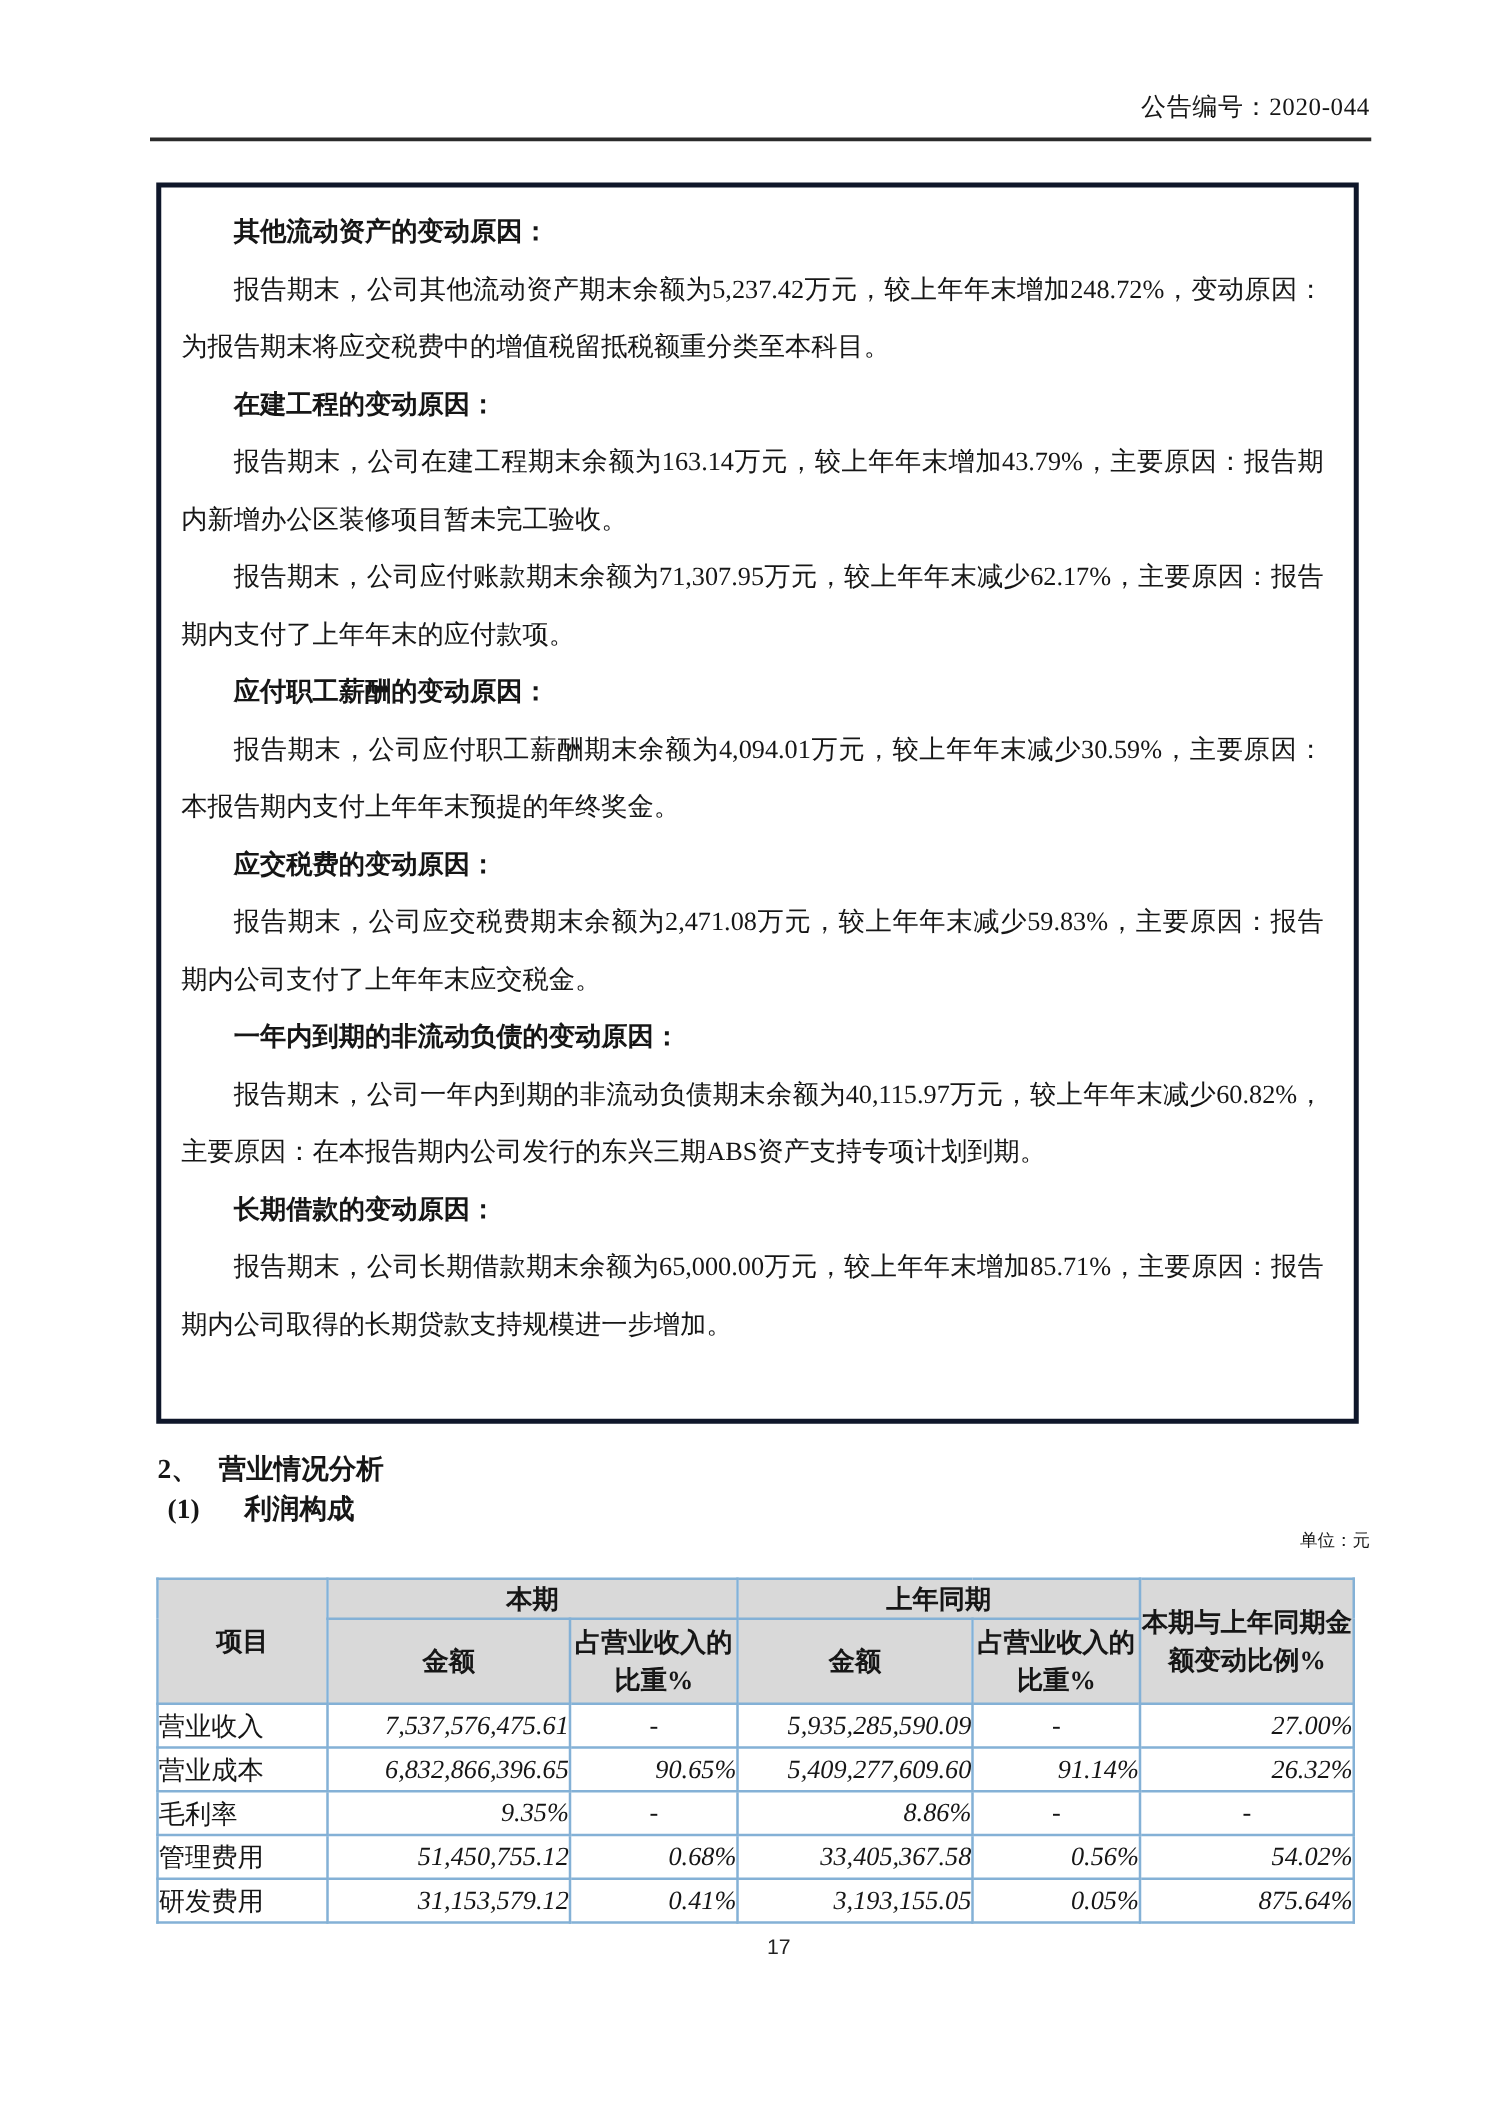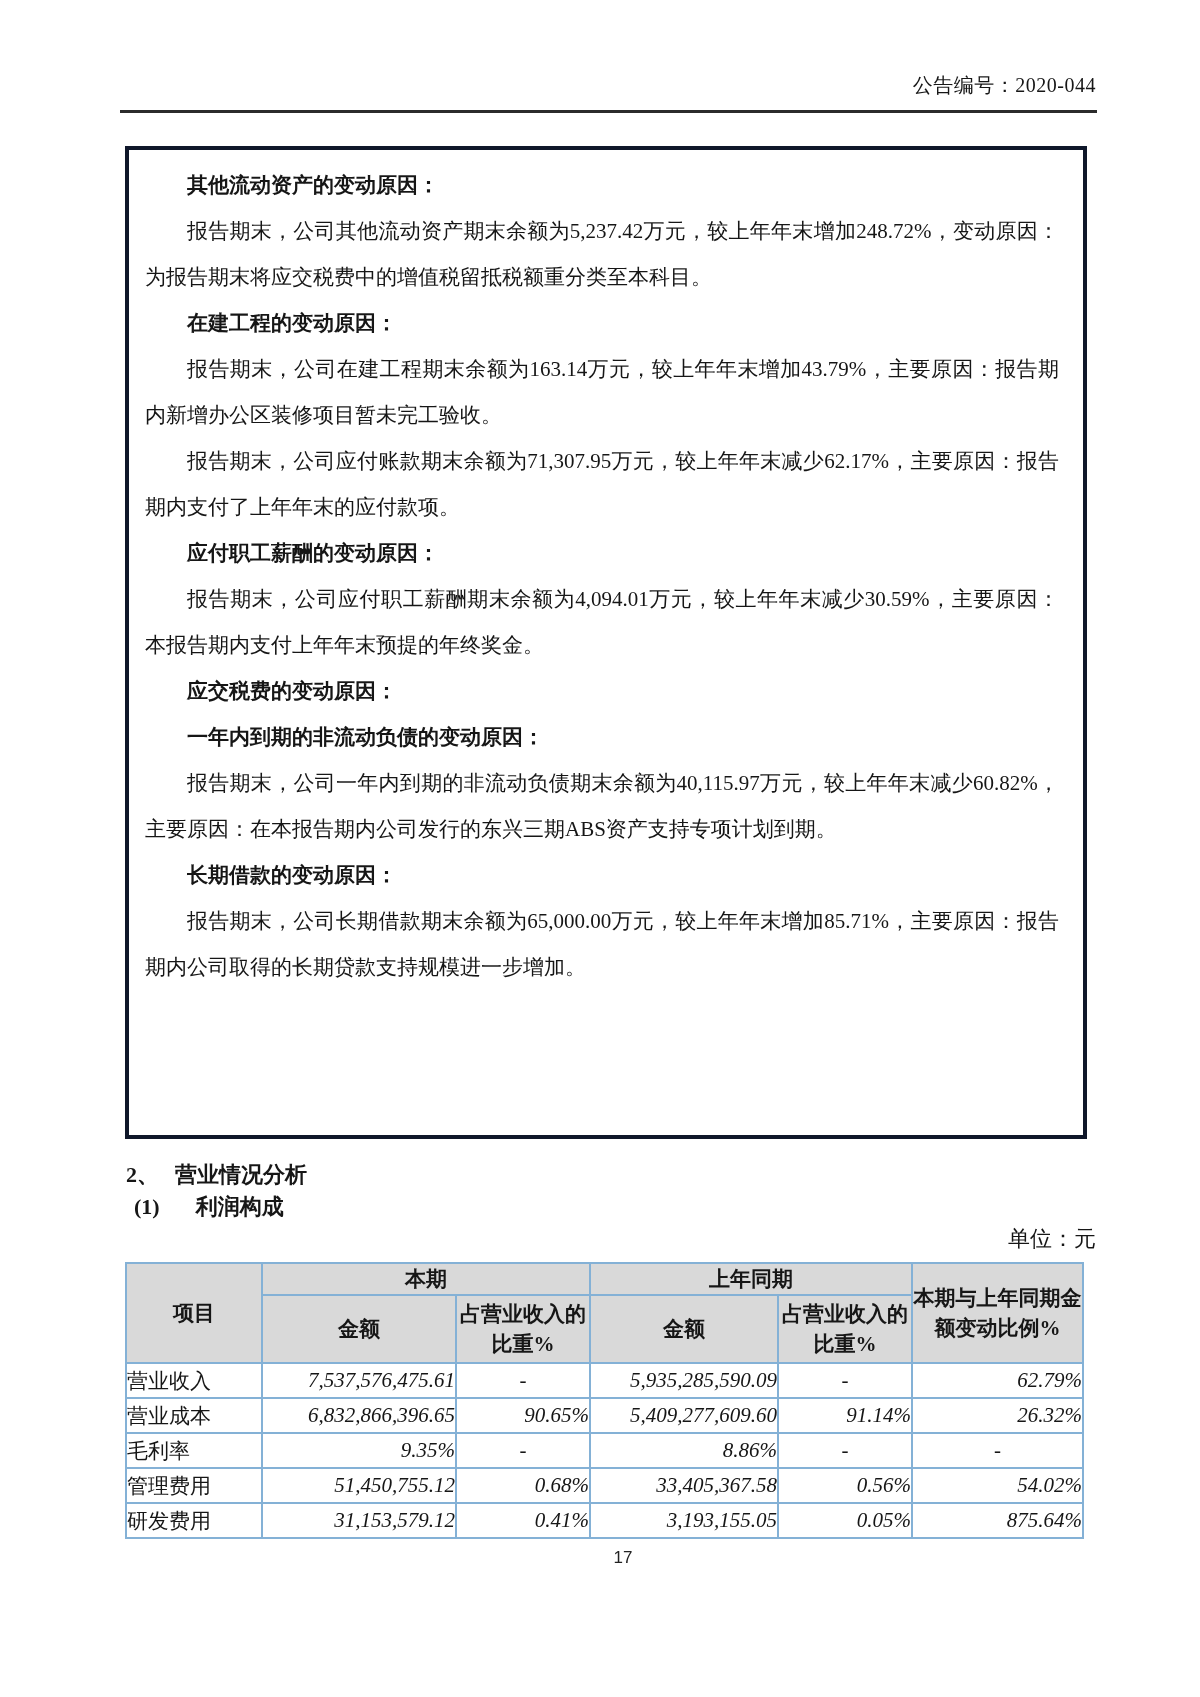"报告期末，公司应交税费期末余额为2,471.08万元，较上年年末减少59.83%" p.sec-body { html: none -> <p>报告期末，公司应交税费期末余额为2,471.08万元，较上年年末减少59.83%，主要原因：报告期内公司支付了上年年末应交税金。</p> }
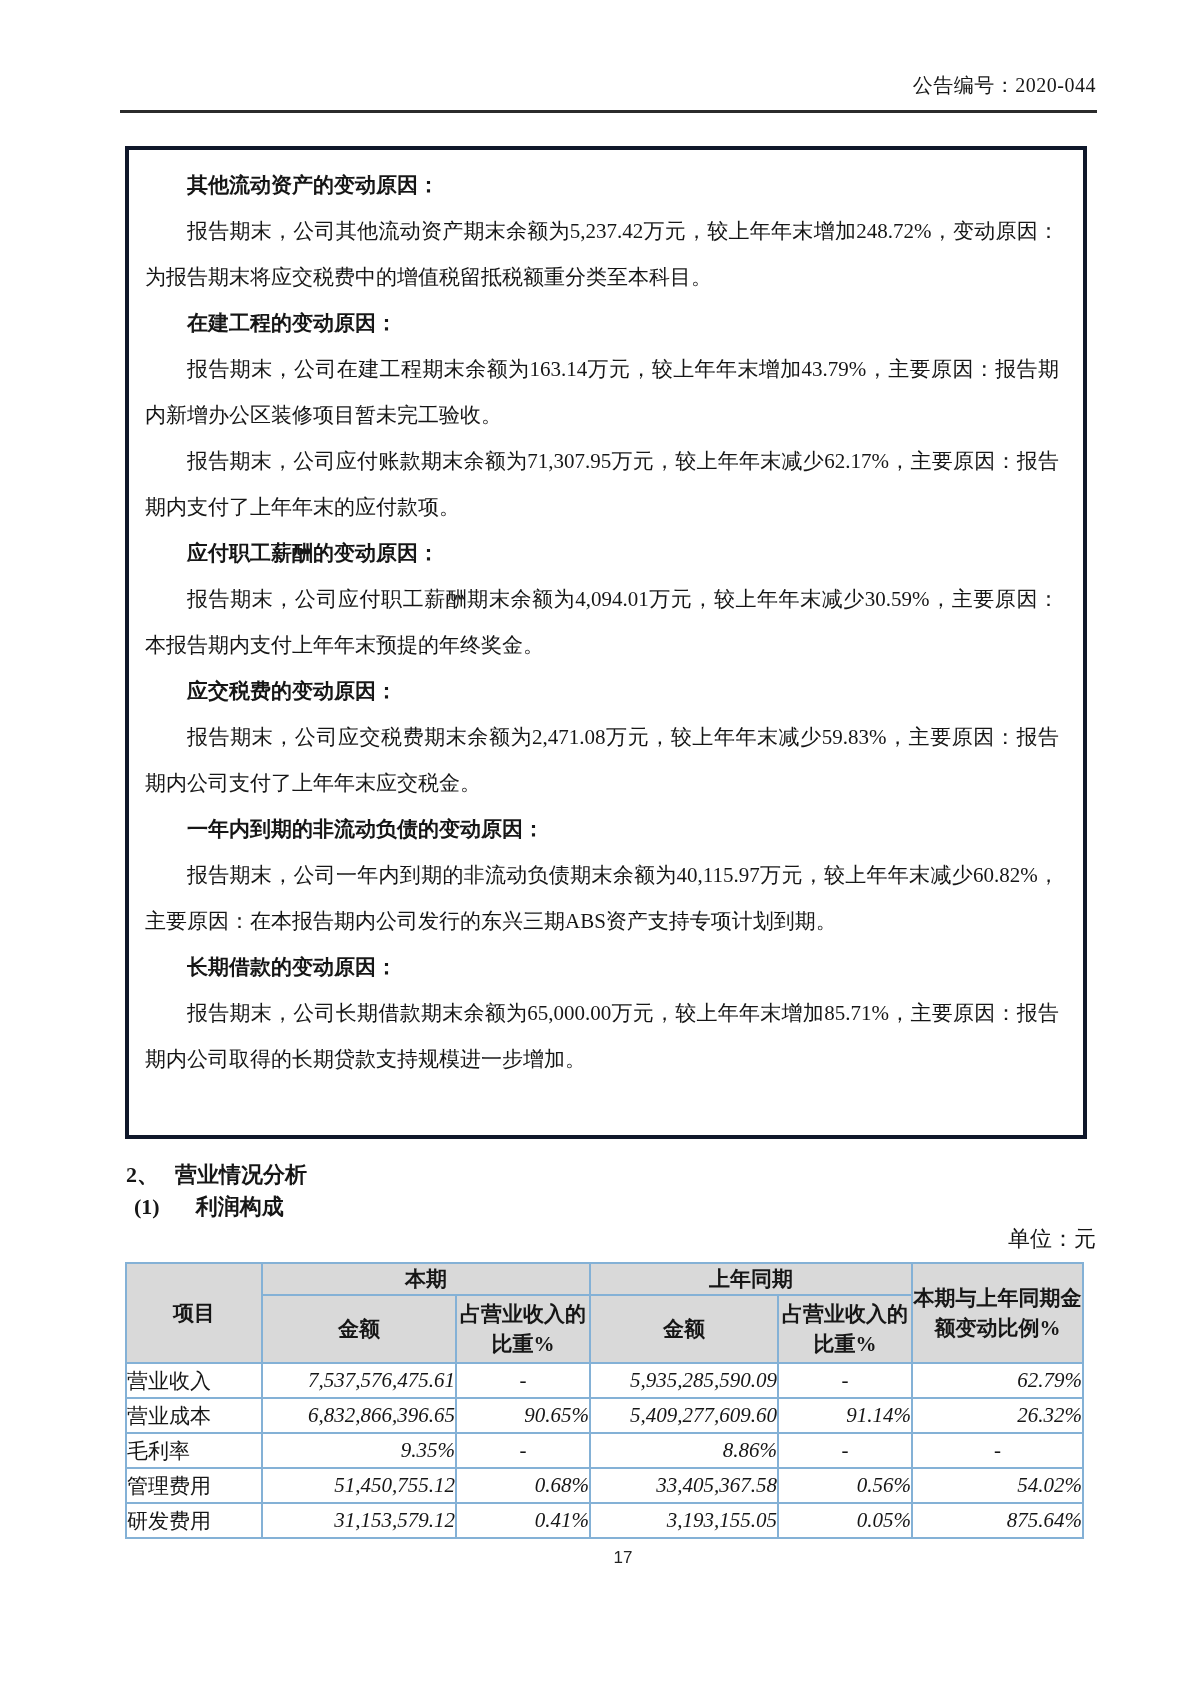"单位：元" .unit { font-size: 22px -> 14px }
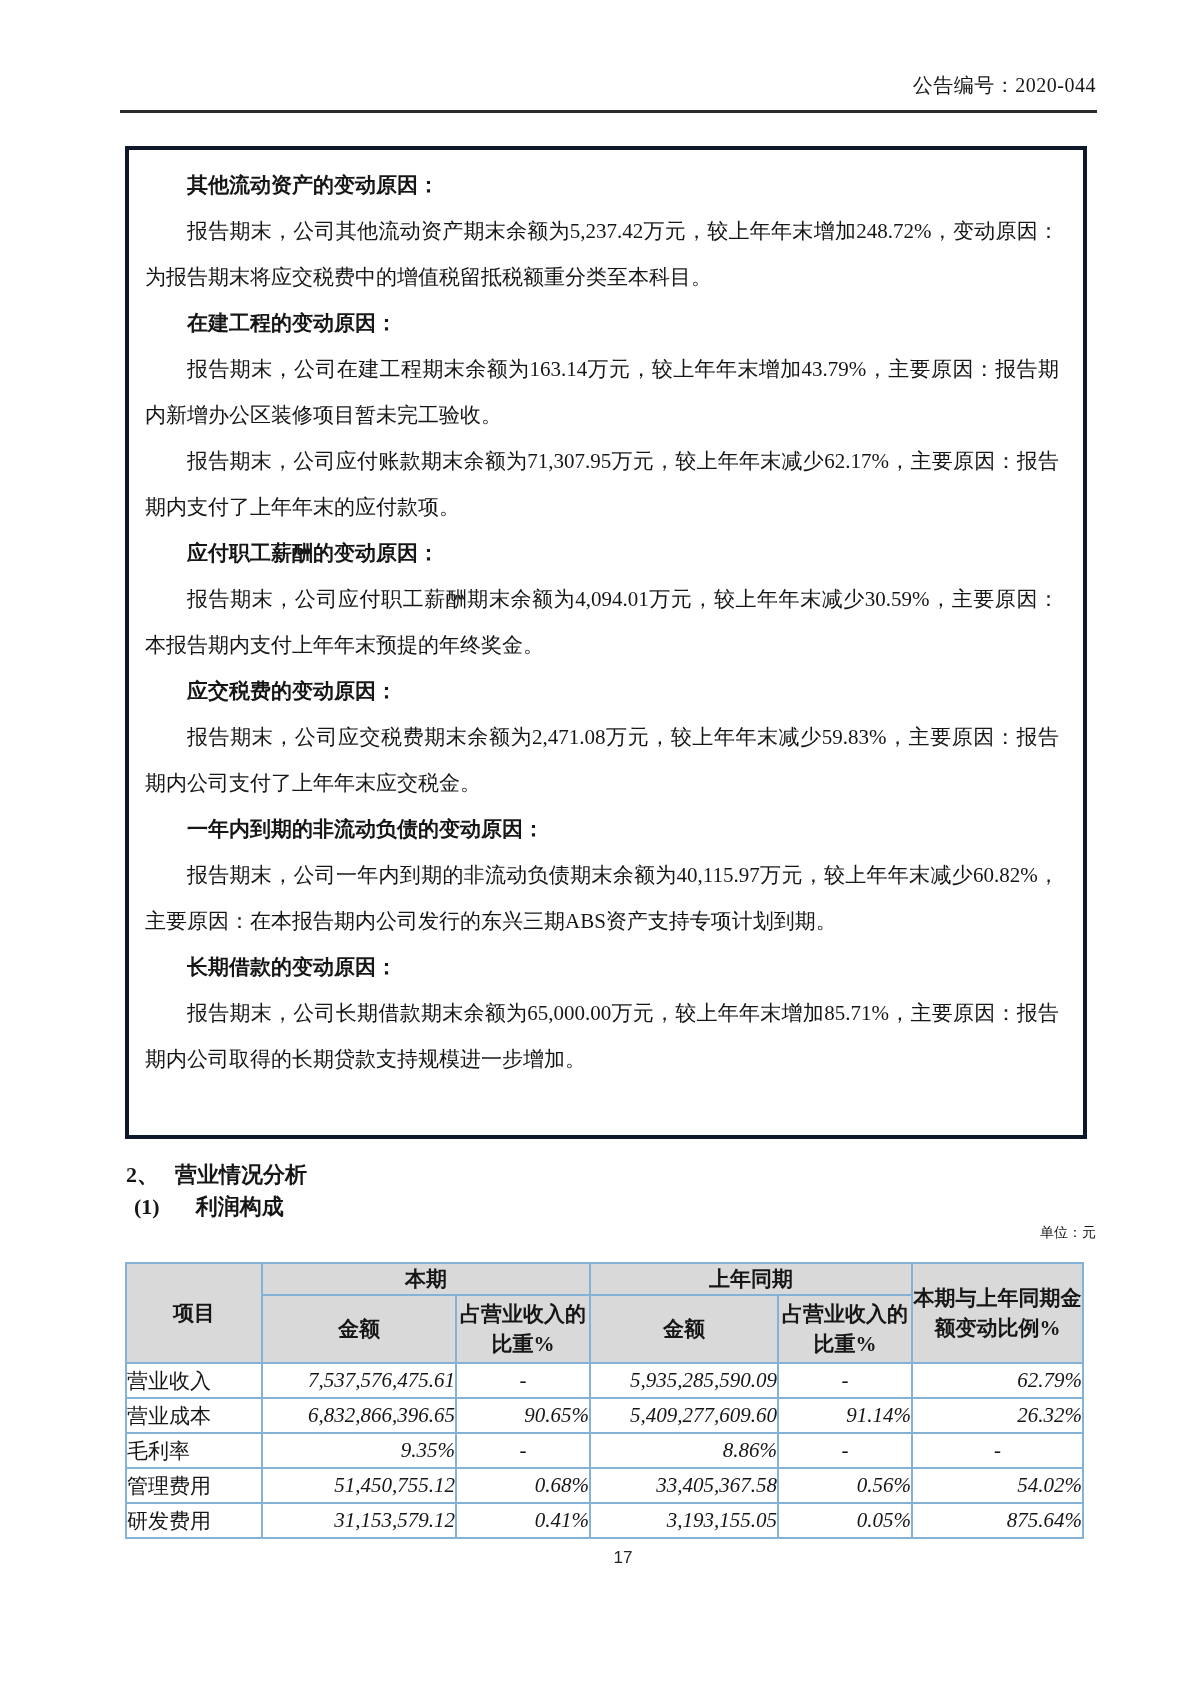"62.79%" td.num { text: 62.79% -> 27.00% }
